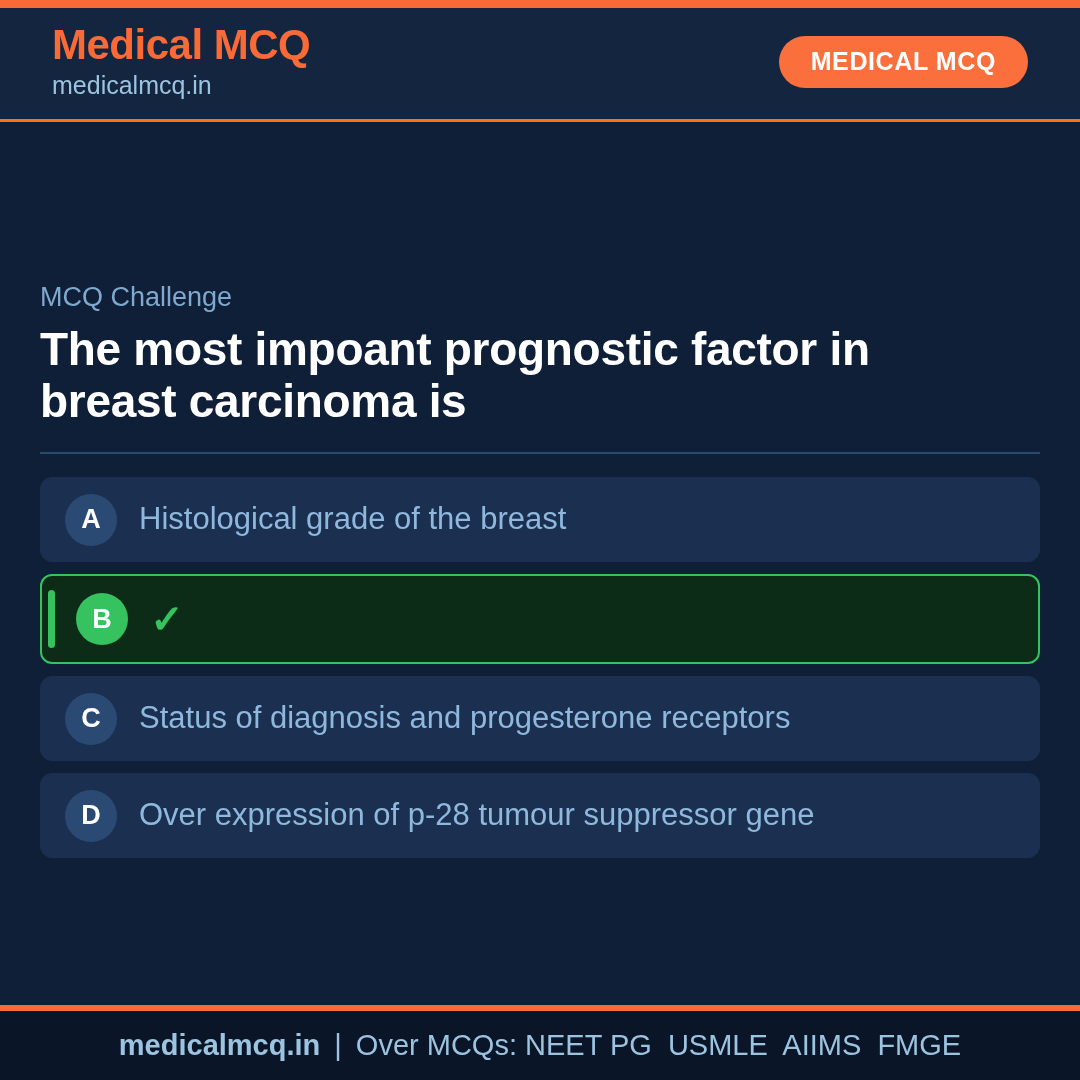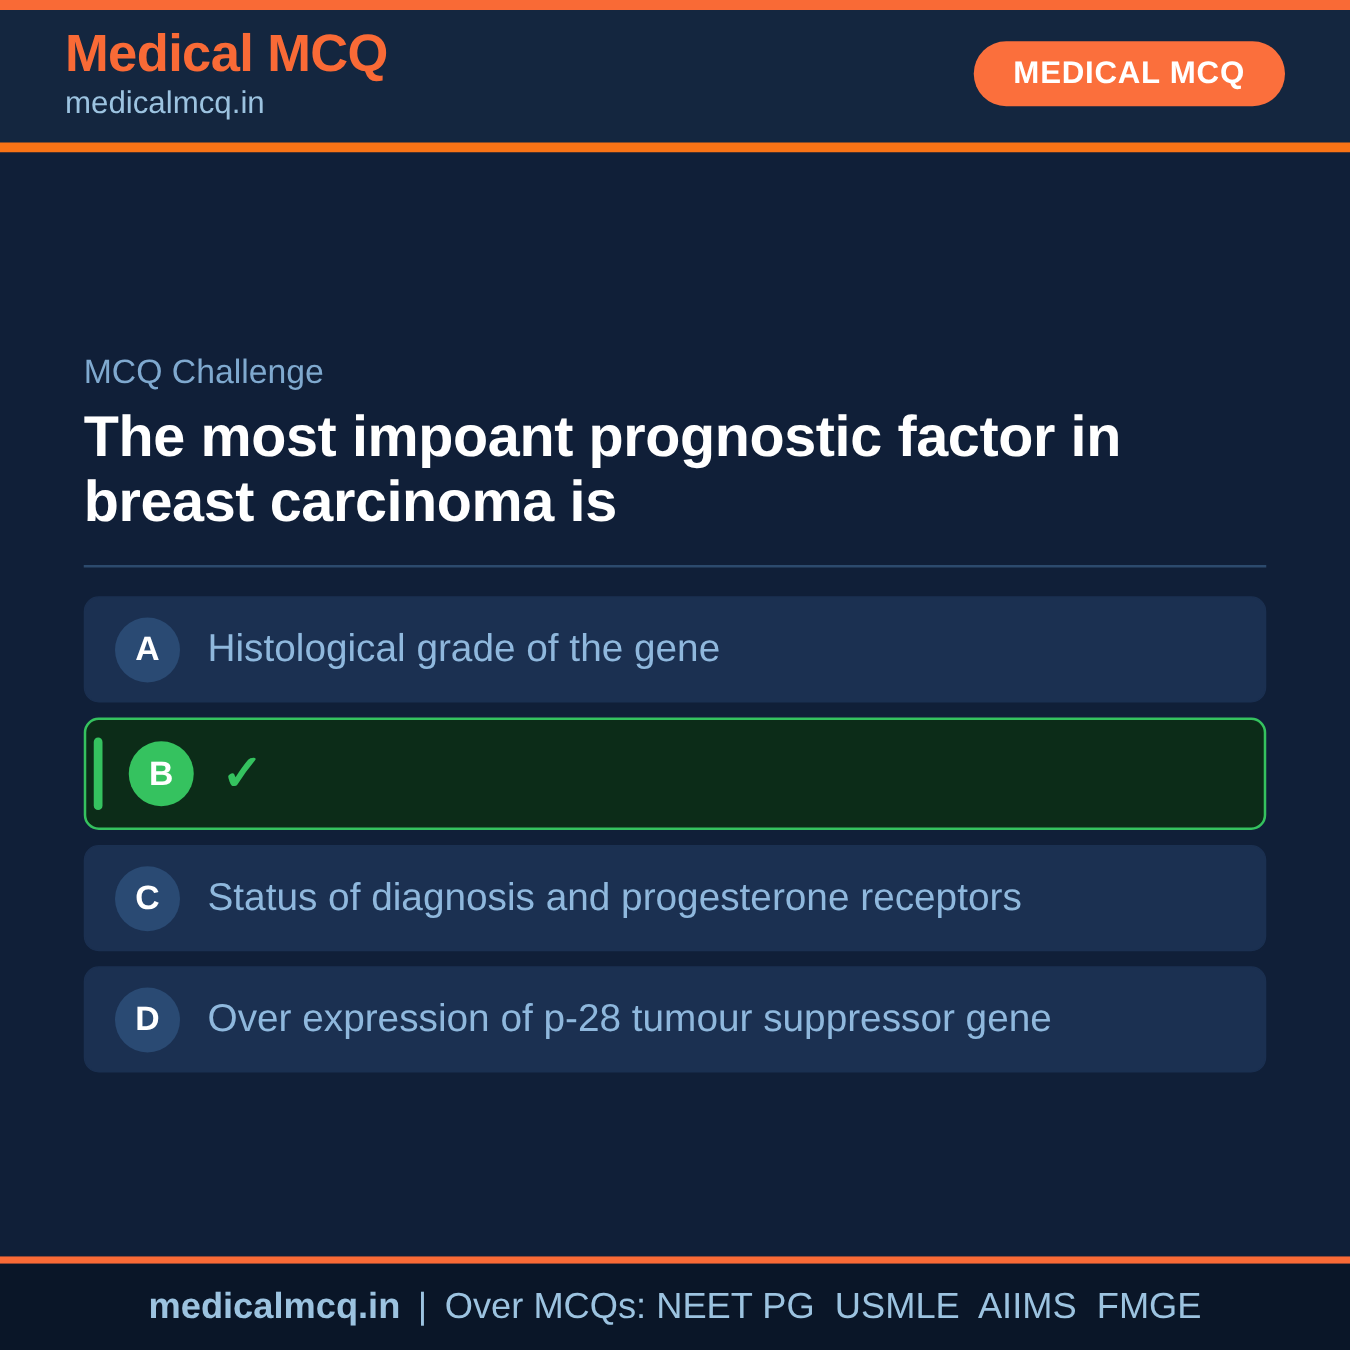"Medical MCQ" .header { border-bottom: 8px solid #f97316 -> 3px solid #f97316 }
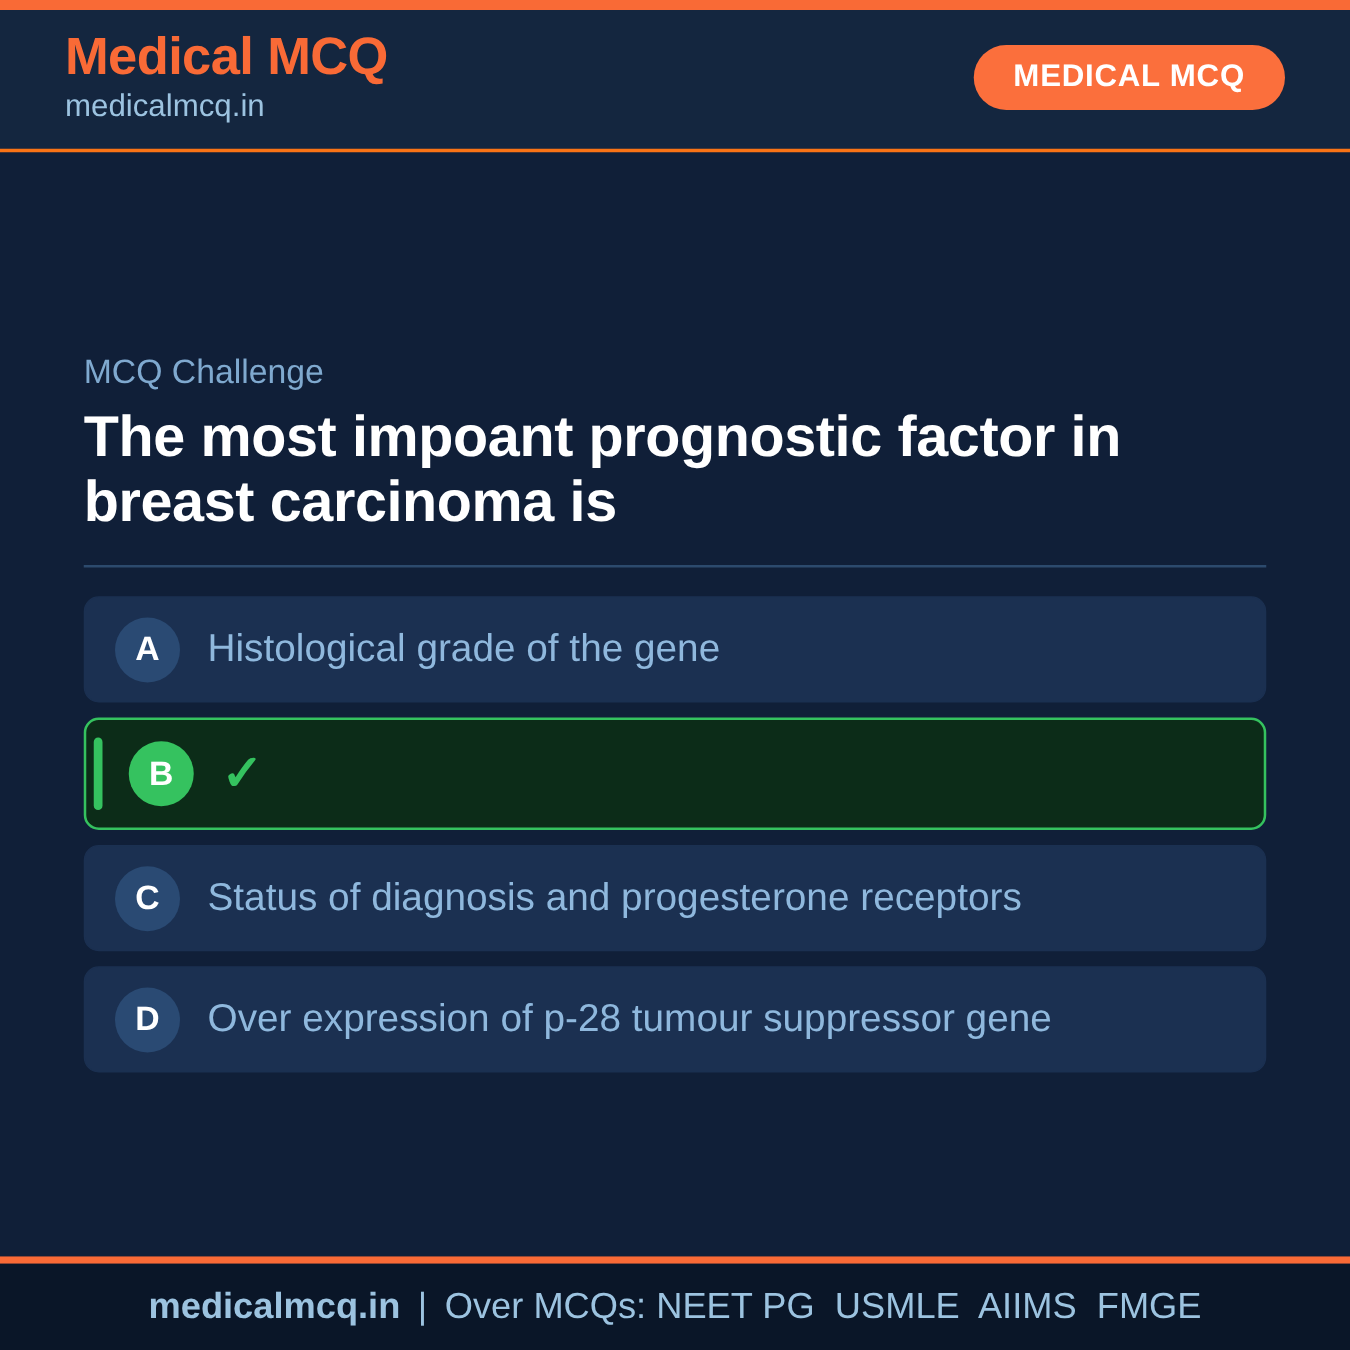"MCQ Challenge" .body-area { padding: 0 67px -> 0 40px }
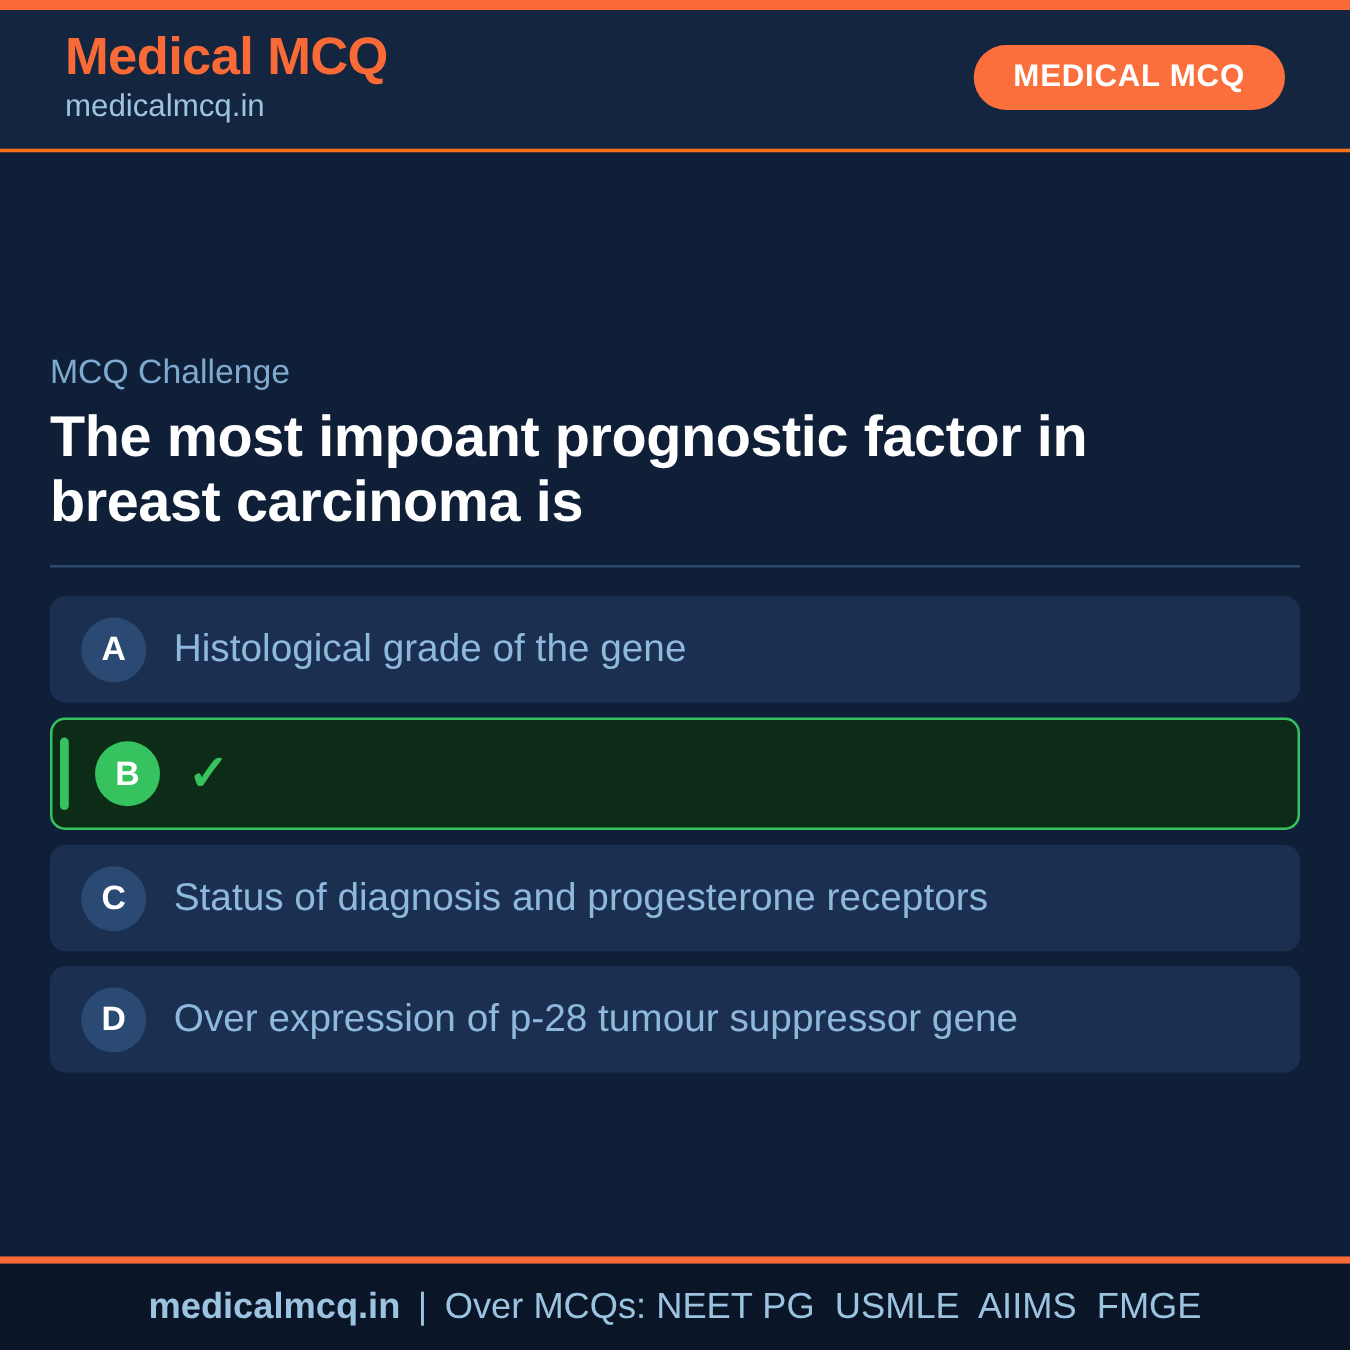"Histological grade of the gene" div.otext { text: gene -> breast }
